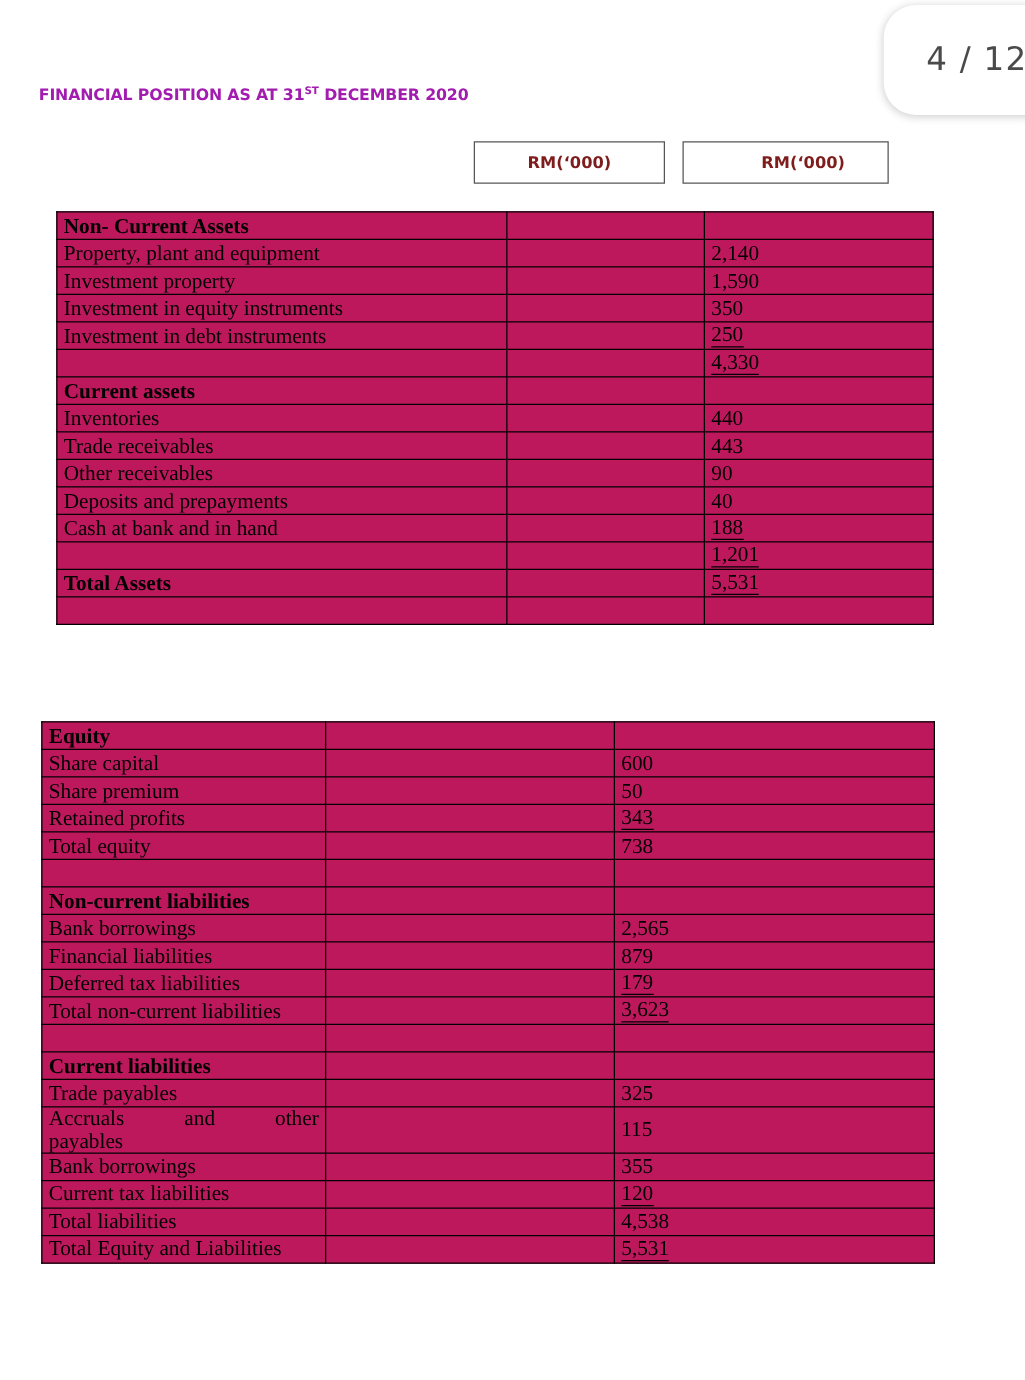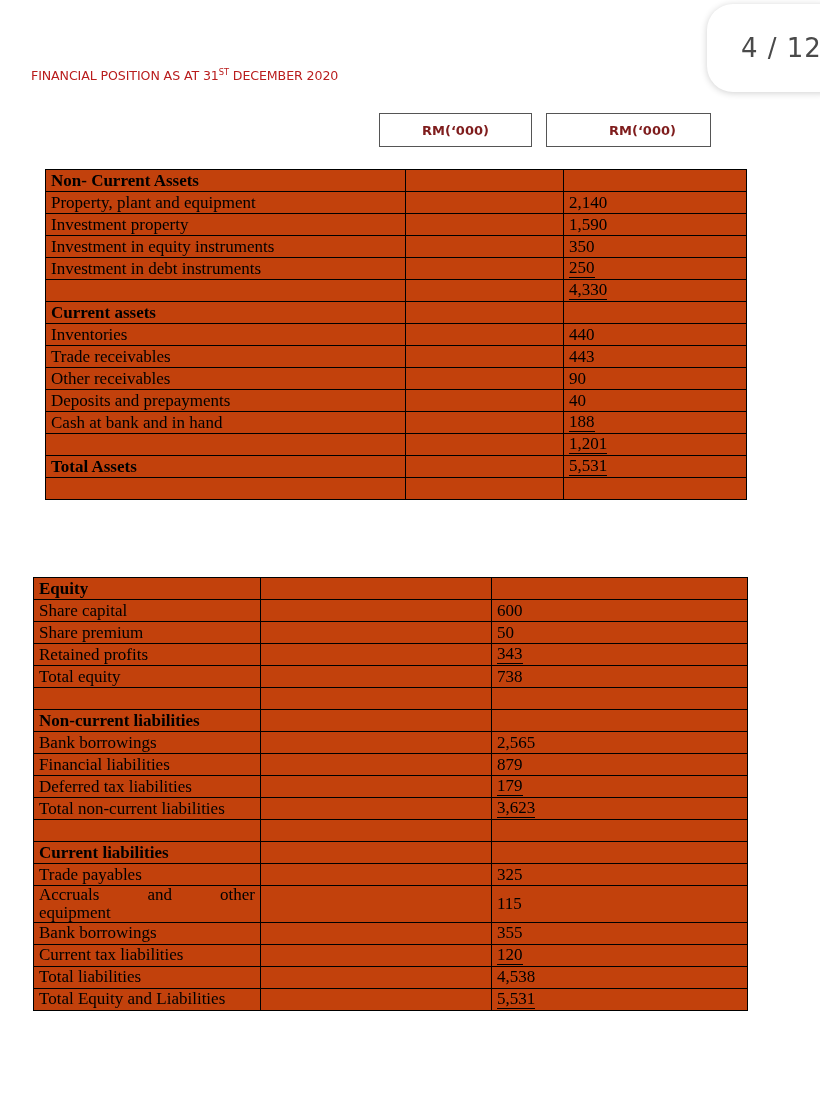"FINANCIAL POSITION AS AT 31ST" #doc-title { color: #b91c1c -> #a21caf; font-weight: normal -> bold }
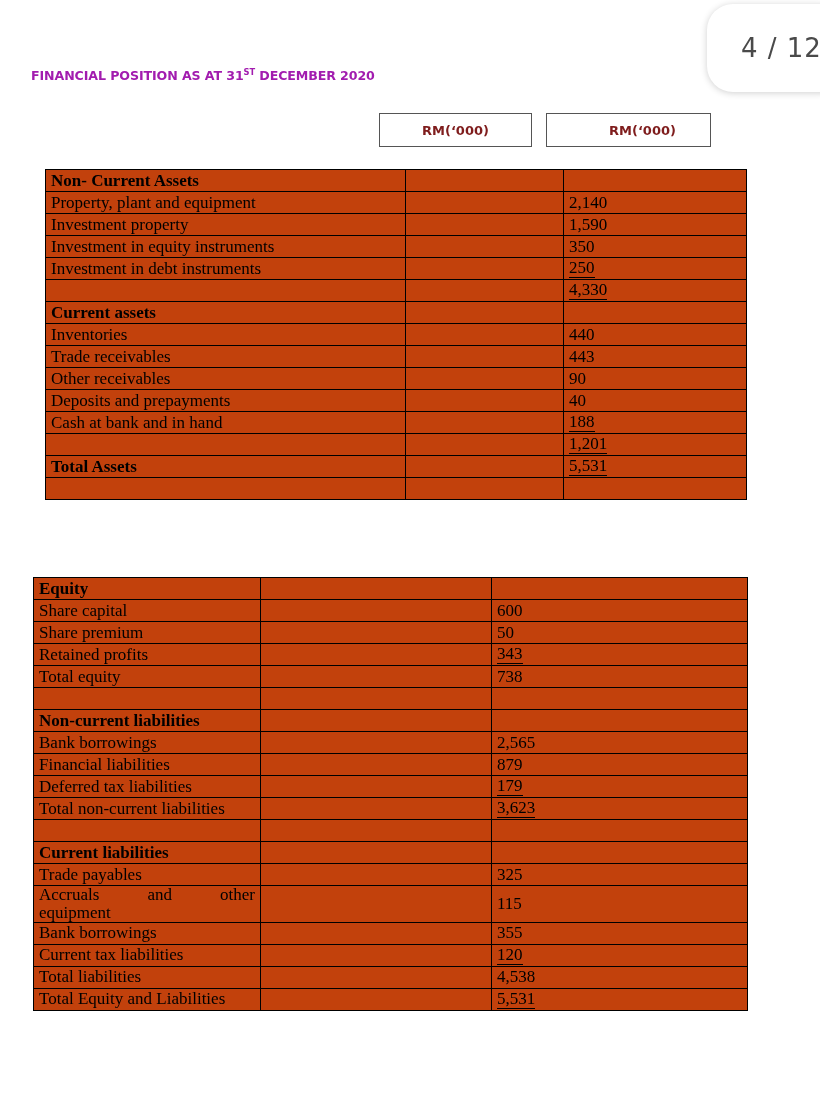"Non- Current Assets" table.fin { background: #c2410c -> #be185d }
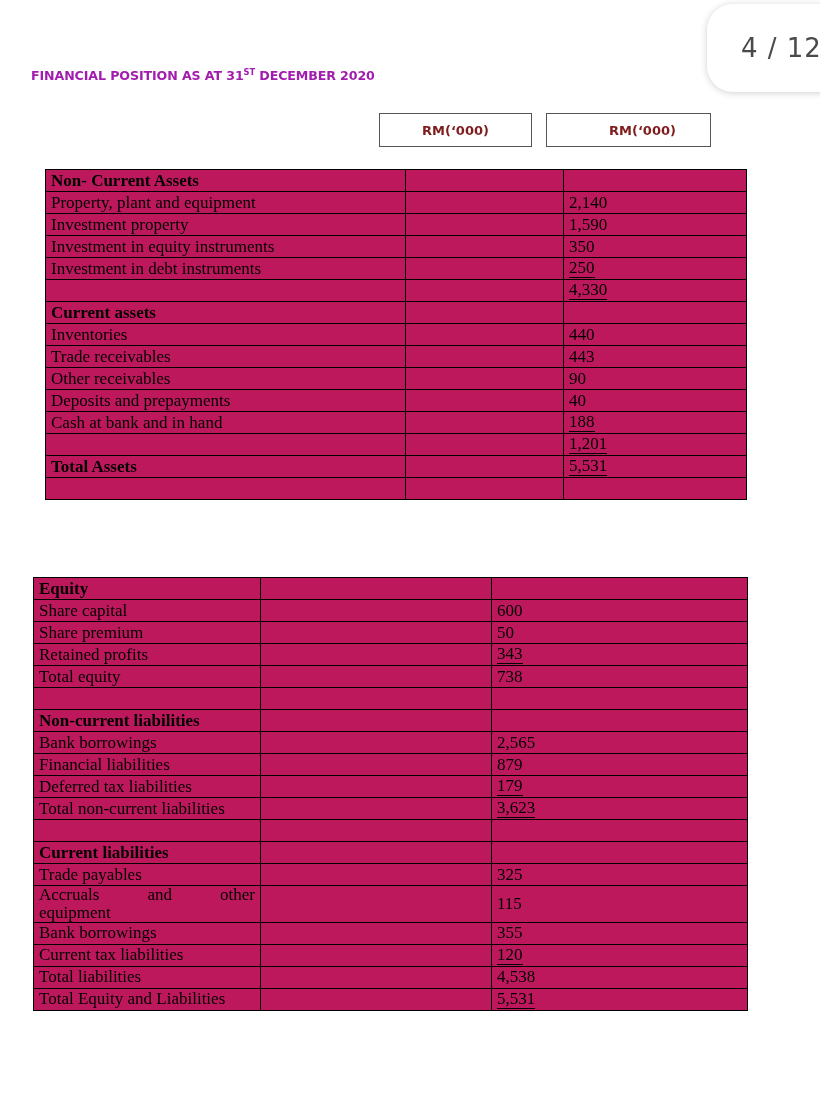"equipment" span.jline { text: equipment -> payables }
